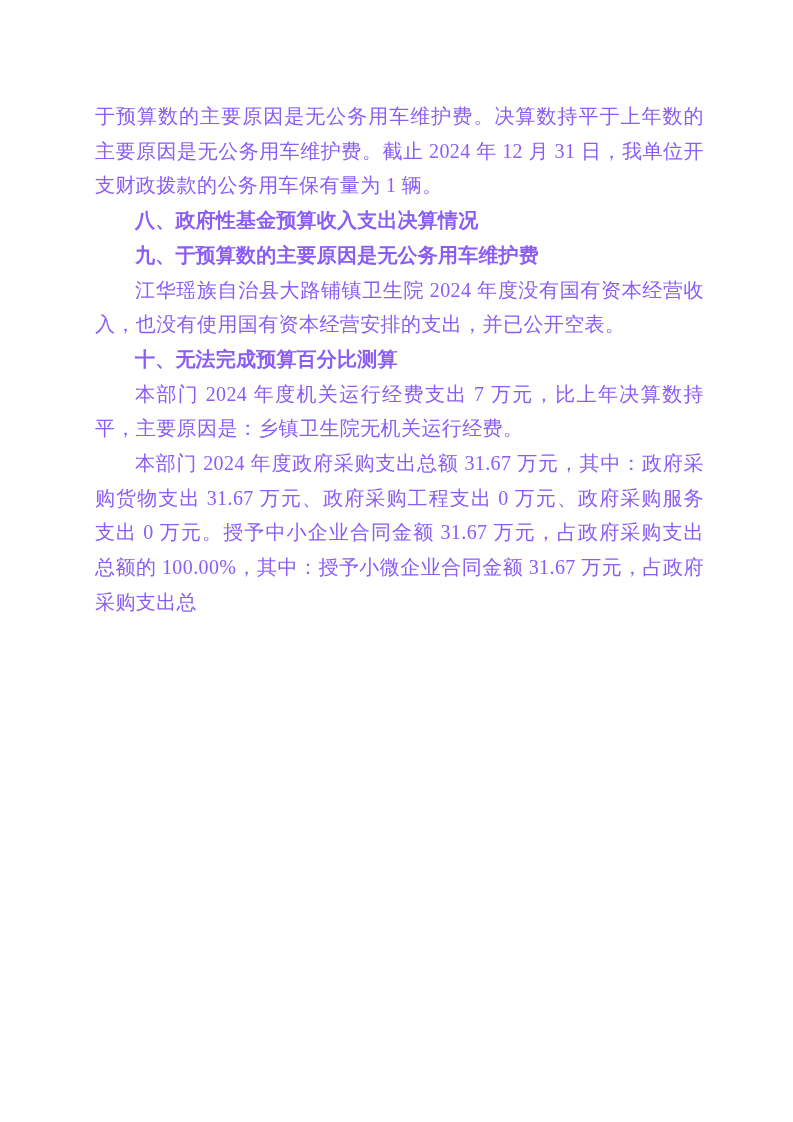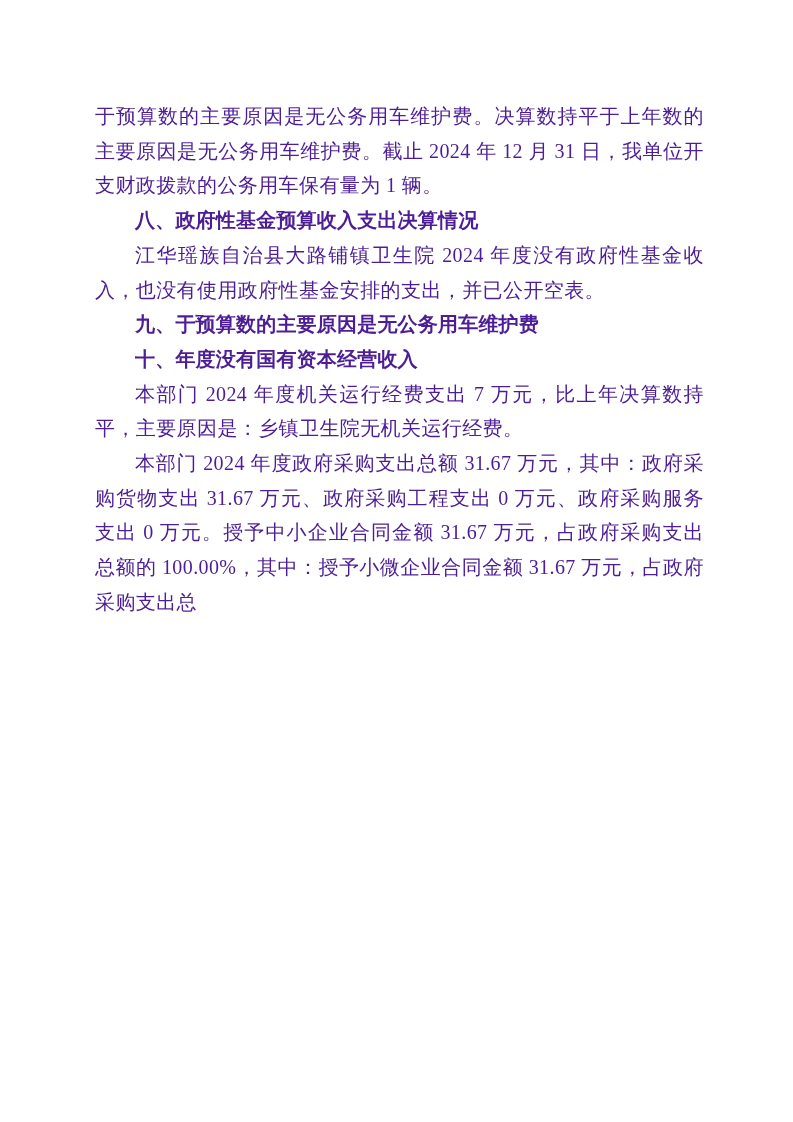"于预算数的主要原因是无公务用车维护费。决算数持平于上年数的主要原因是无公务用车维" div.content { color: #4c1d95 -> #8b5cf6 }
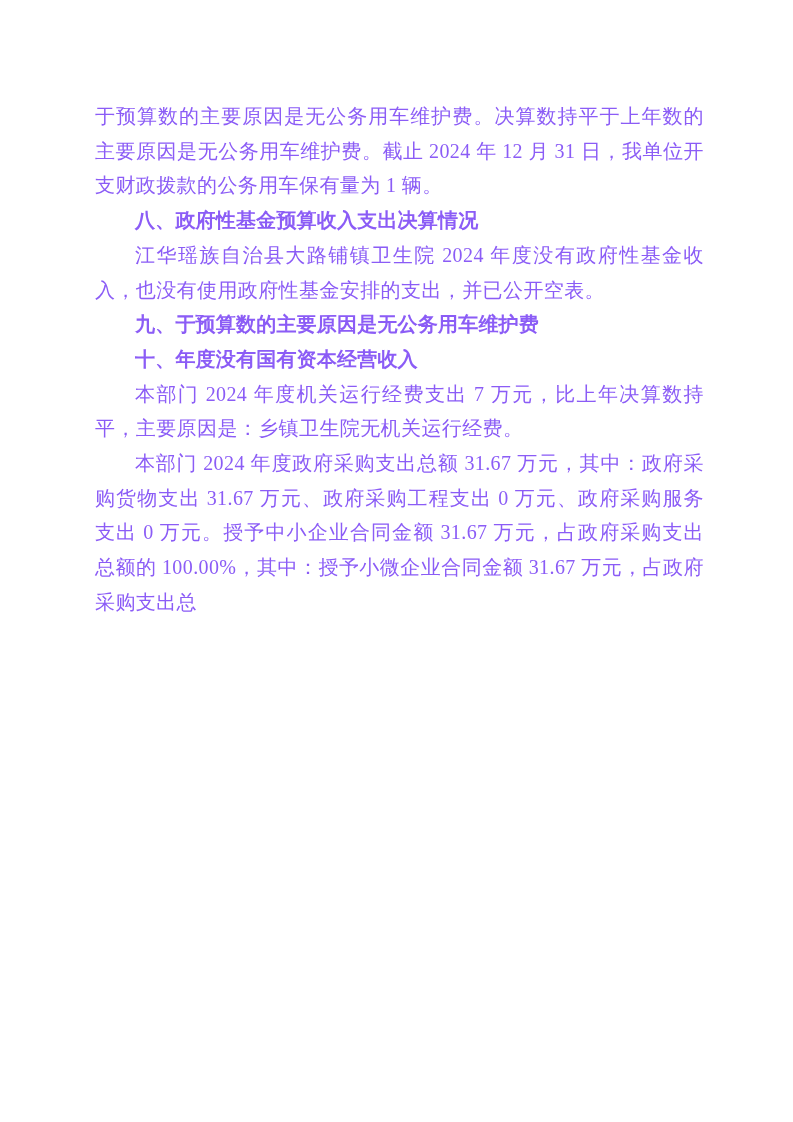"江华瑶族自治县大路铺镇卫生院 2024" p.body { html: <p>江华瑶族自治县大路铺镇卫生院 2024 年度没有政府性基金收入，也没有使用政府性基金安排的支出，并已公开空表。</p> -> none }
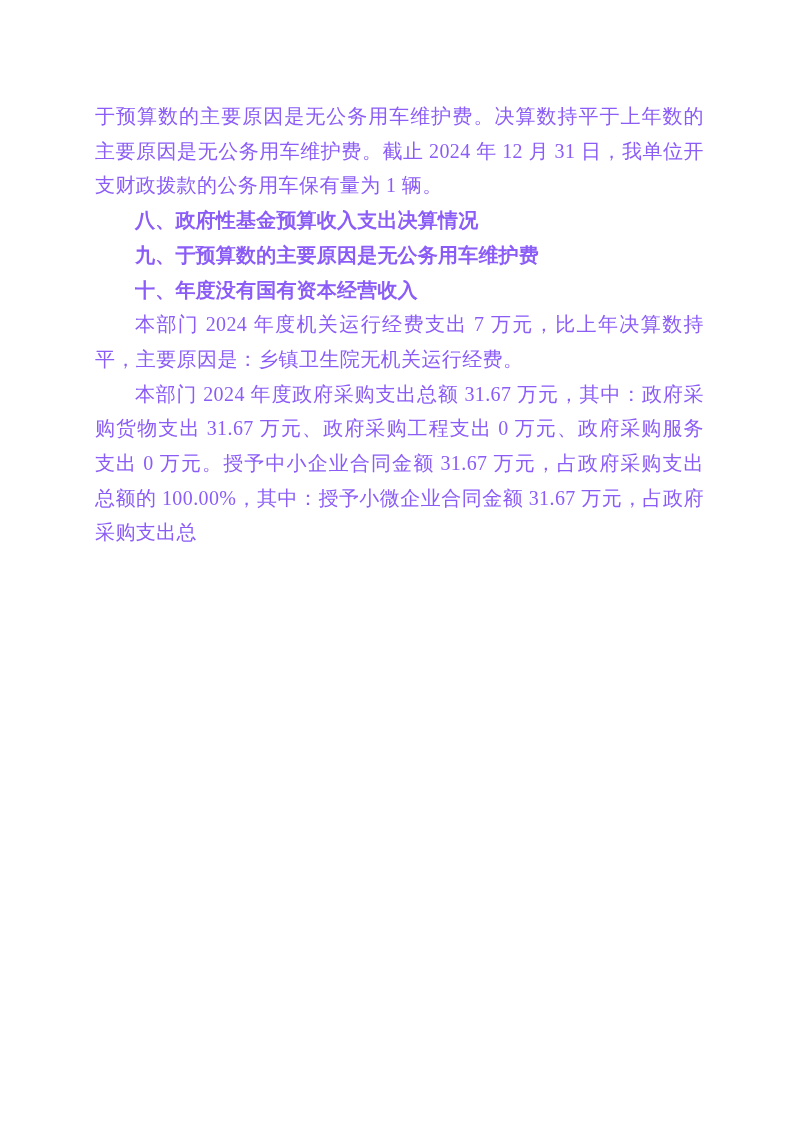"江华瑶族自治县大路铺镇卫生院 2024" p.body { html: none -> <p>江华瑶族自治县大路铺镇卫生院 2024 年度没有国有资本经营收入，也没有使用国有资本经营安排的支出，并已公开空表。</p> }
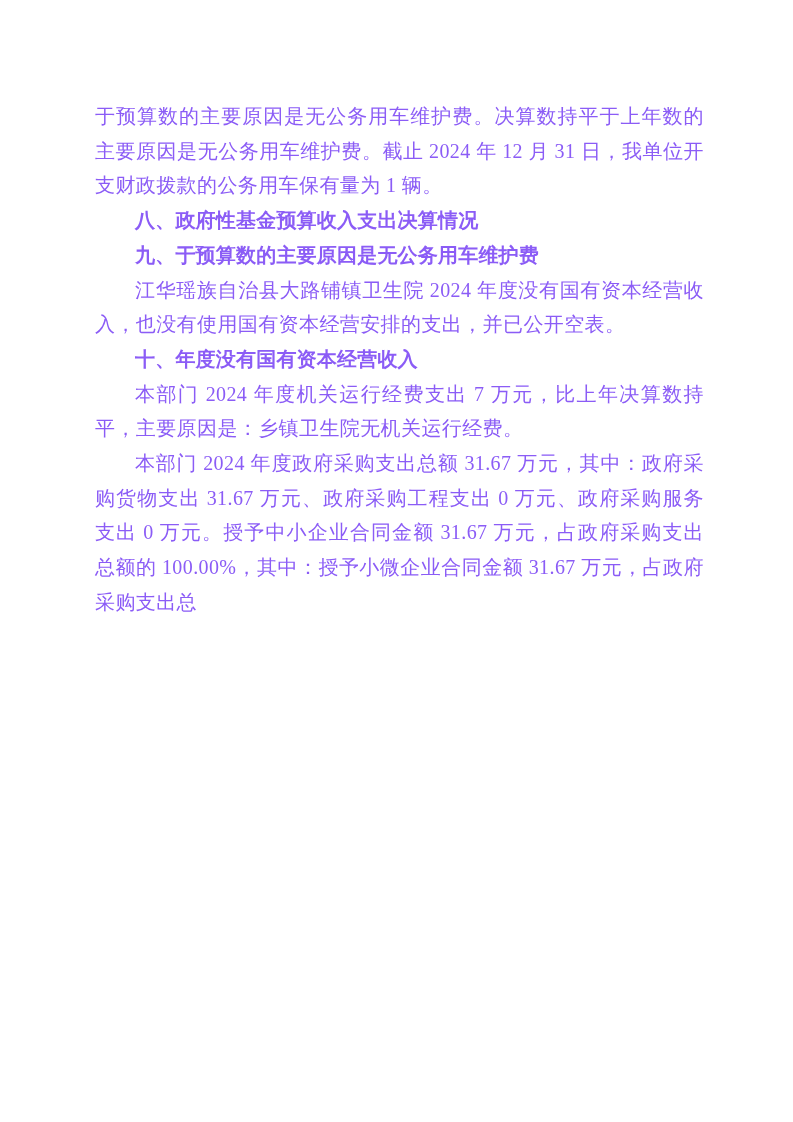"十、年度没有国有资本经营收入" p.heading { text: 年度没有国有资本经营收入 -> 无法完成预算百分比测算 }
